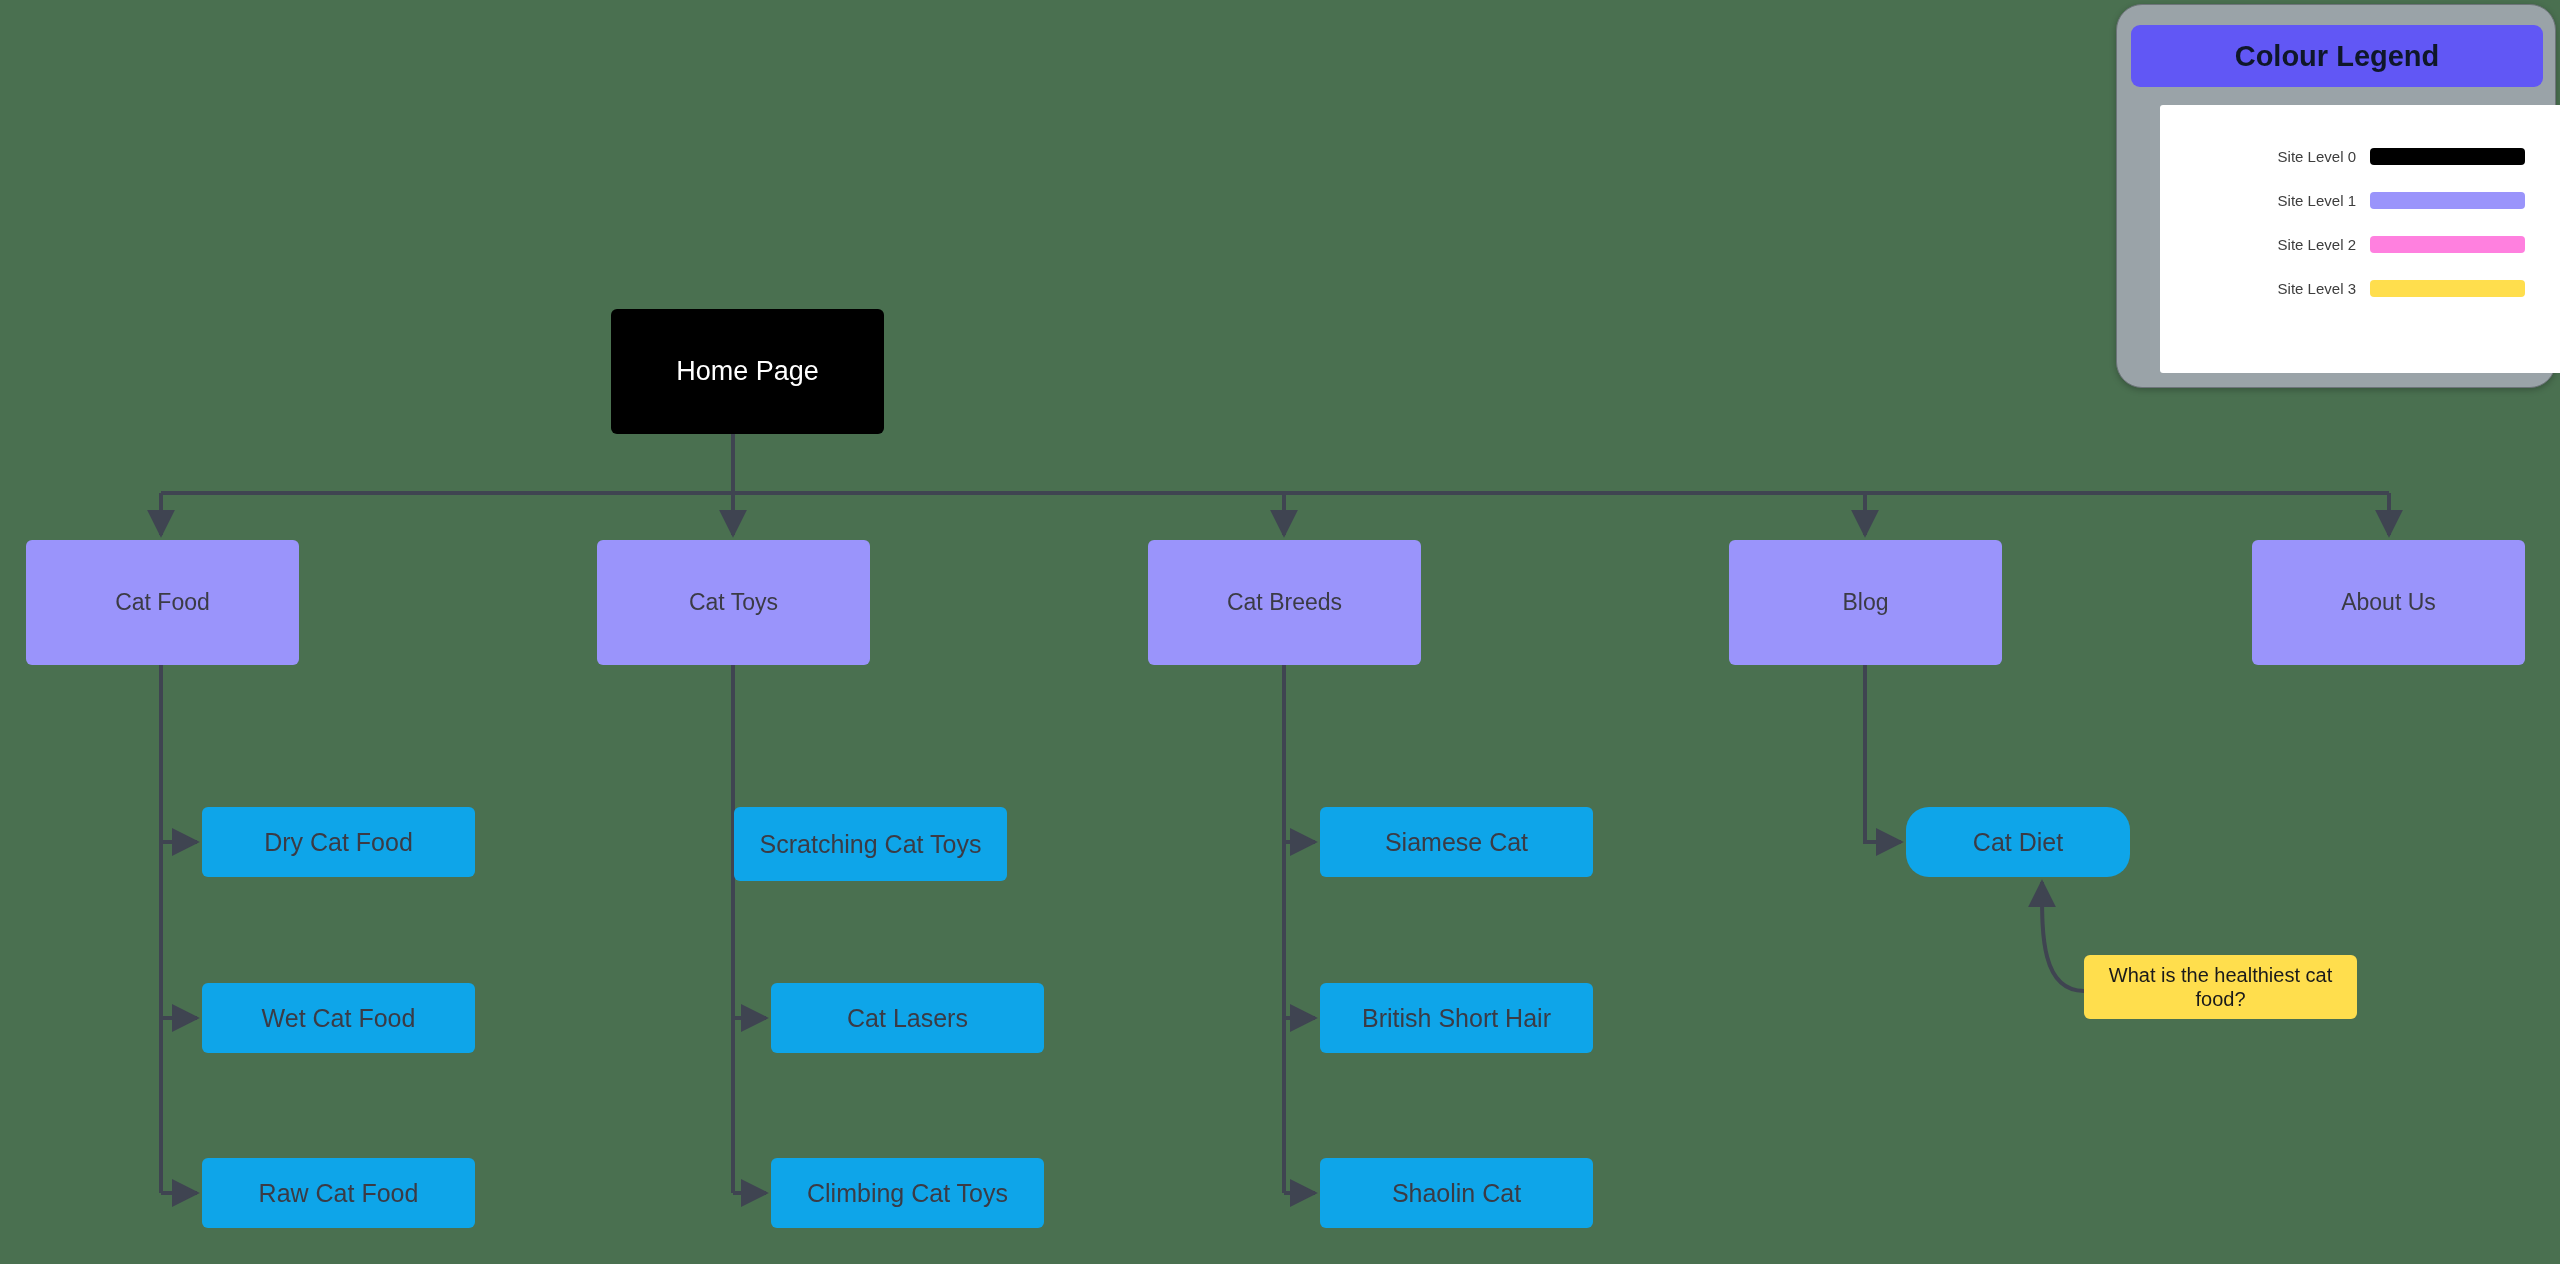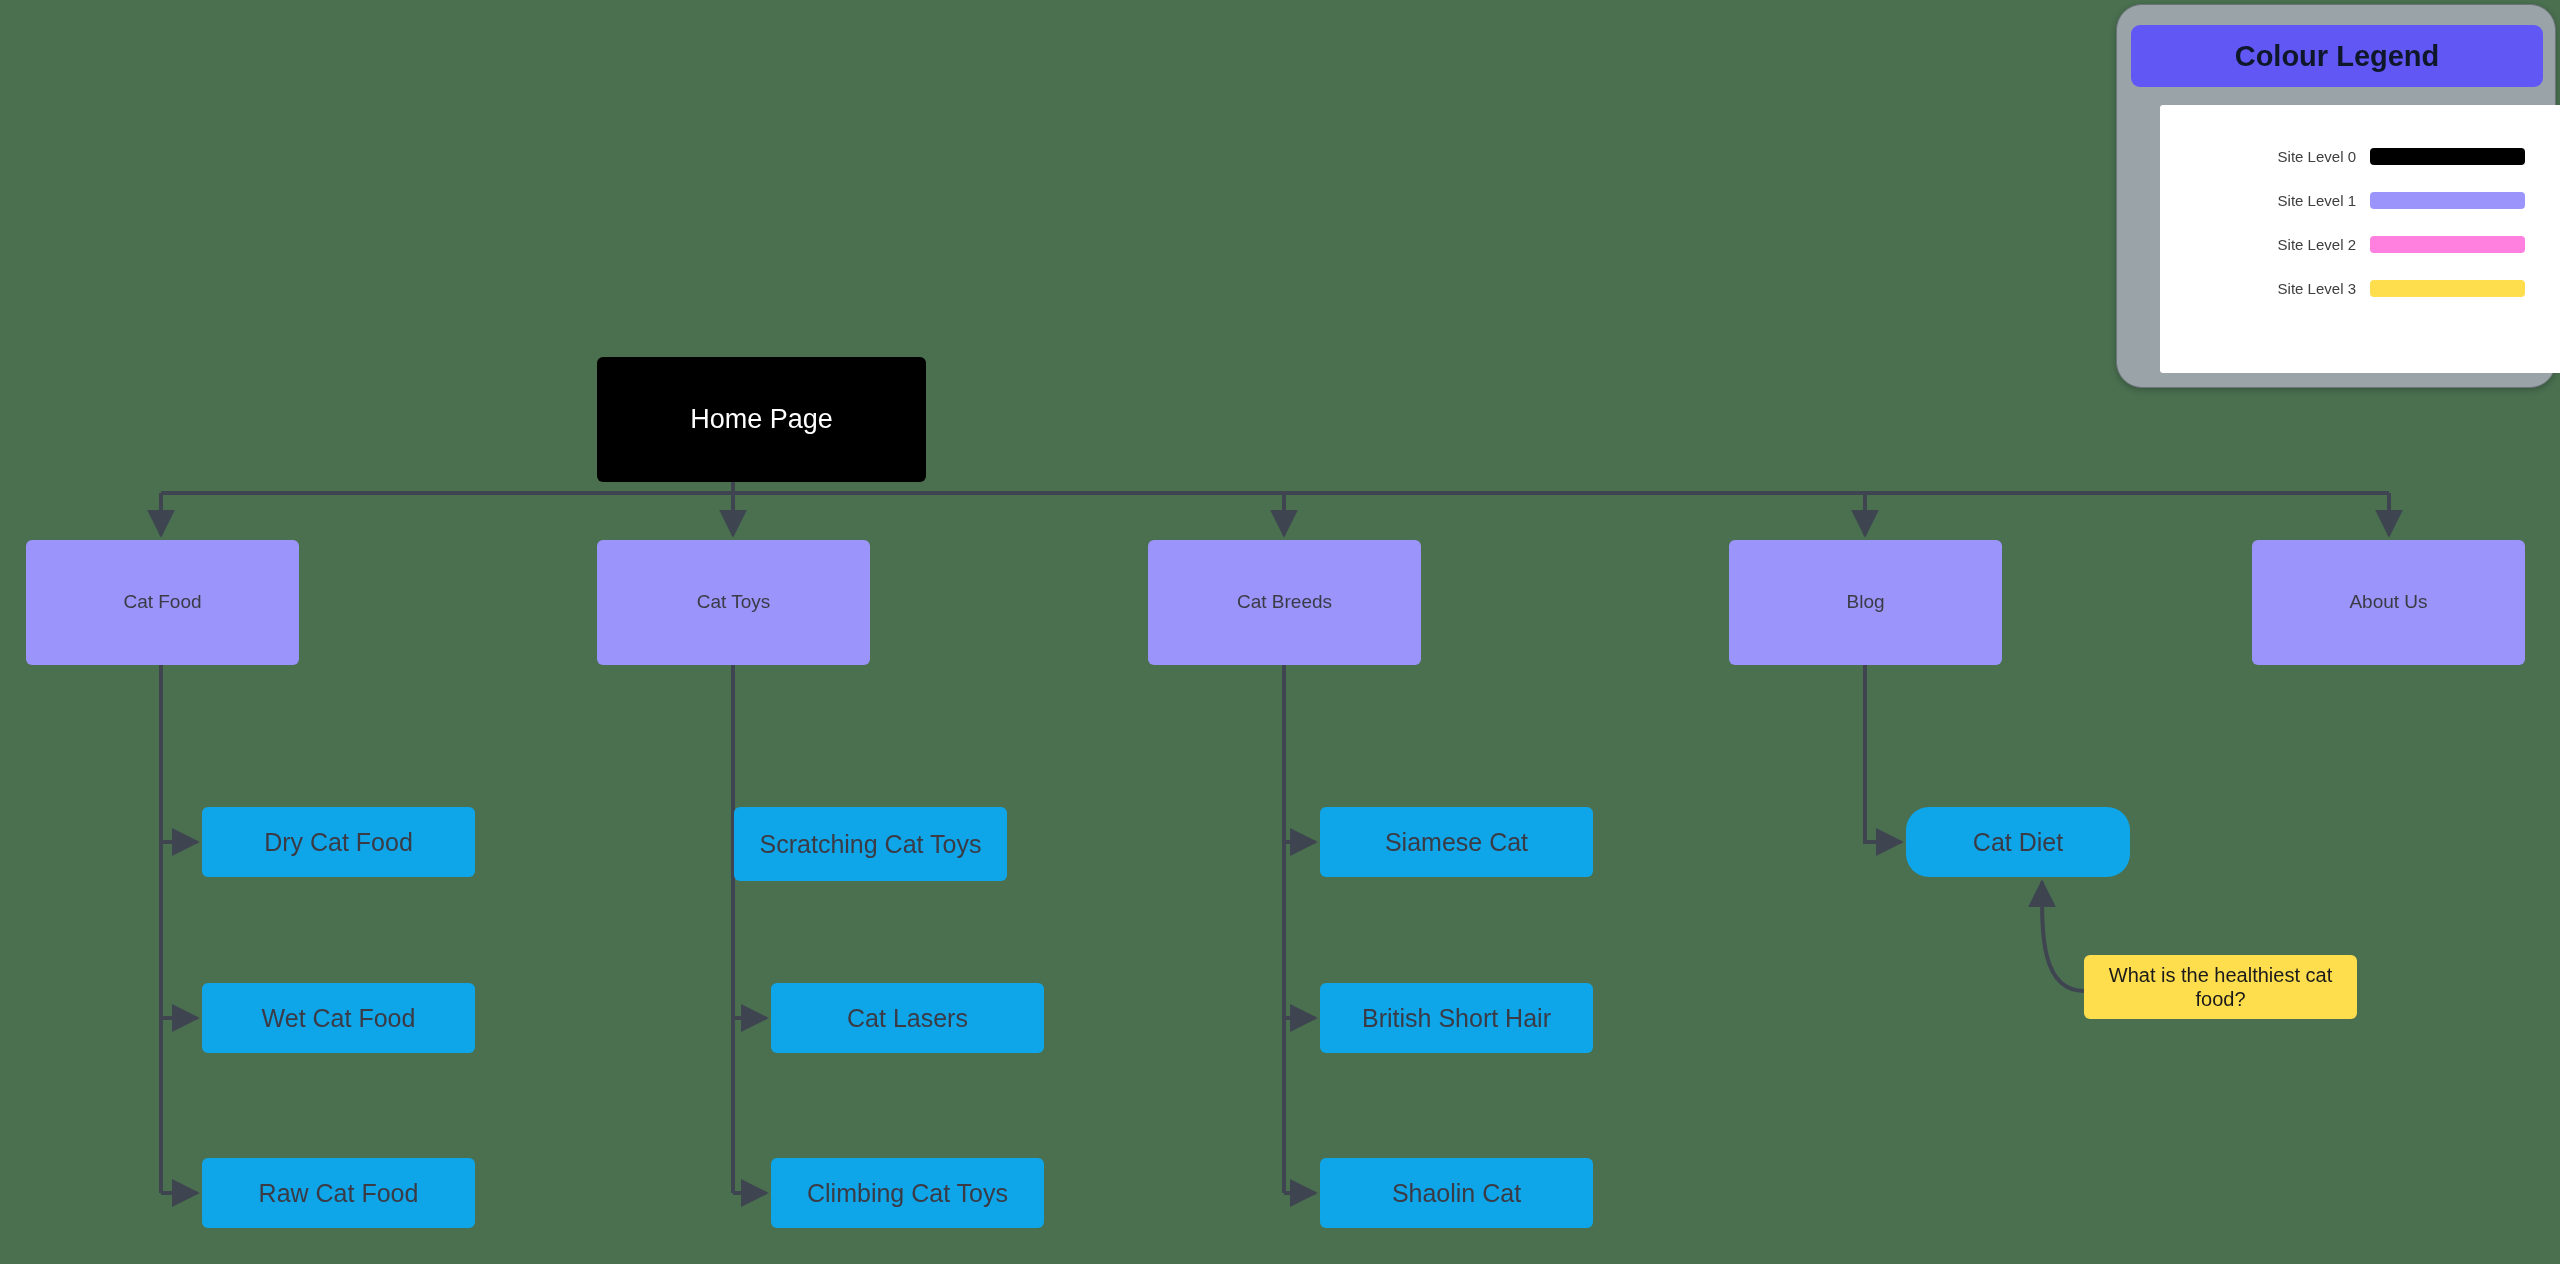"Home Page" div.node { left: 597px -> 611px; margin-top: 48px -> none; width: 329px -> 273px }
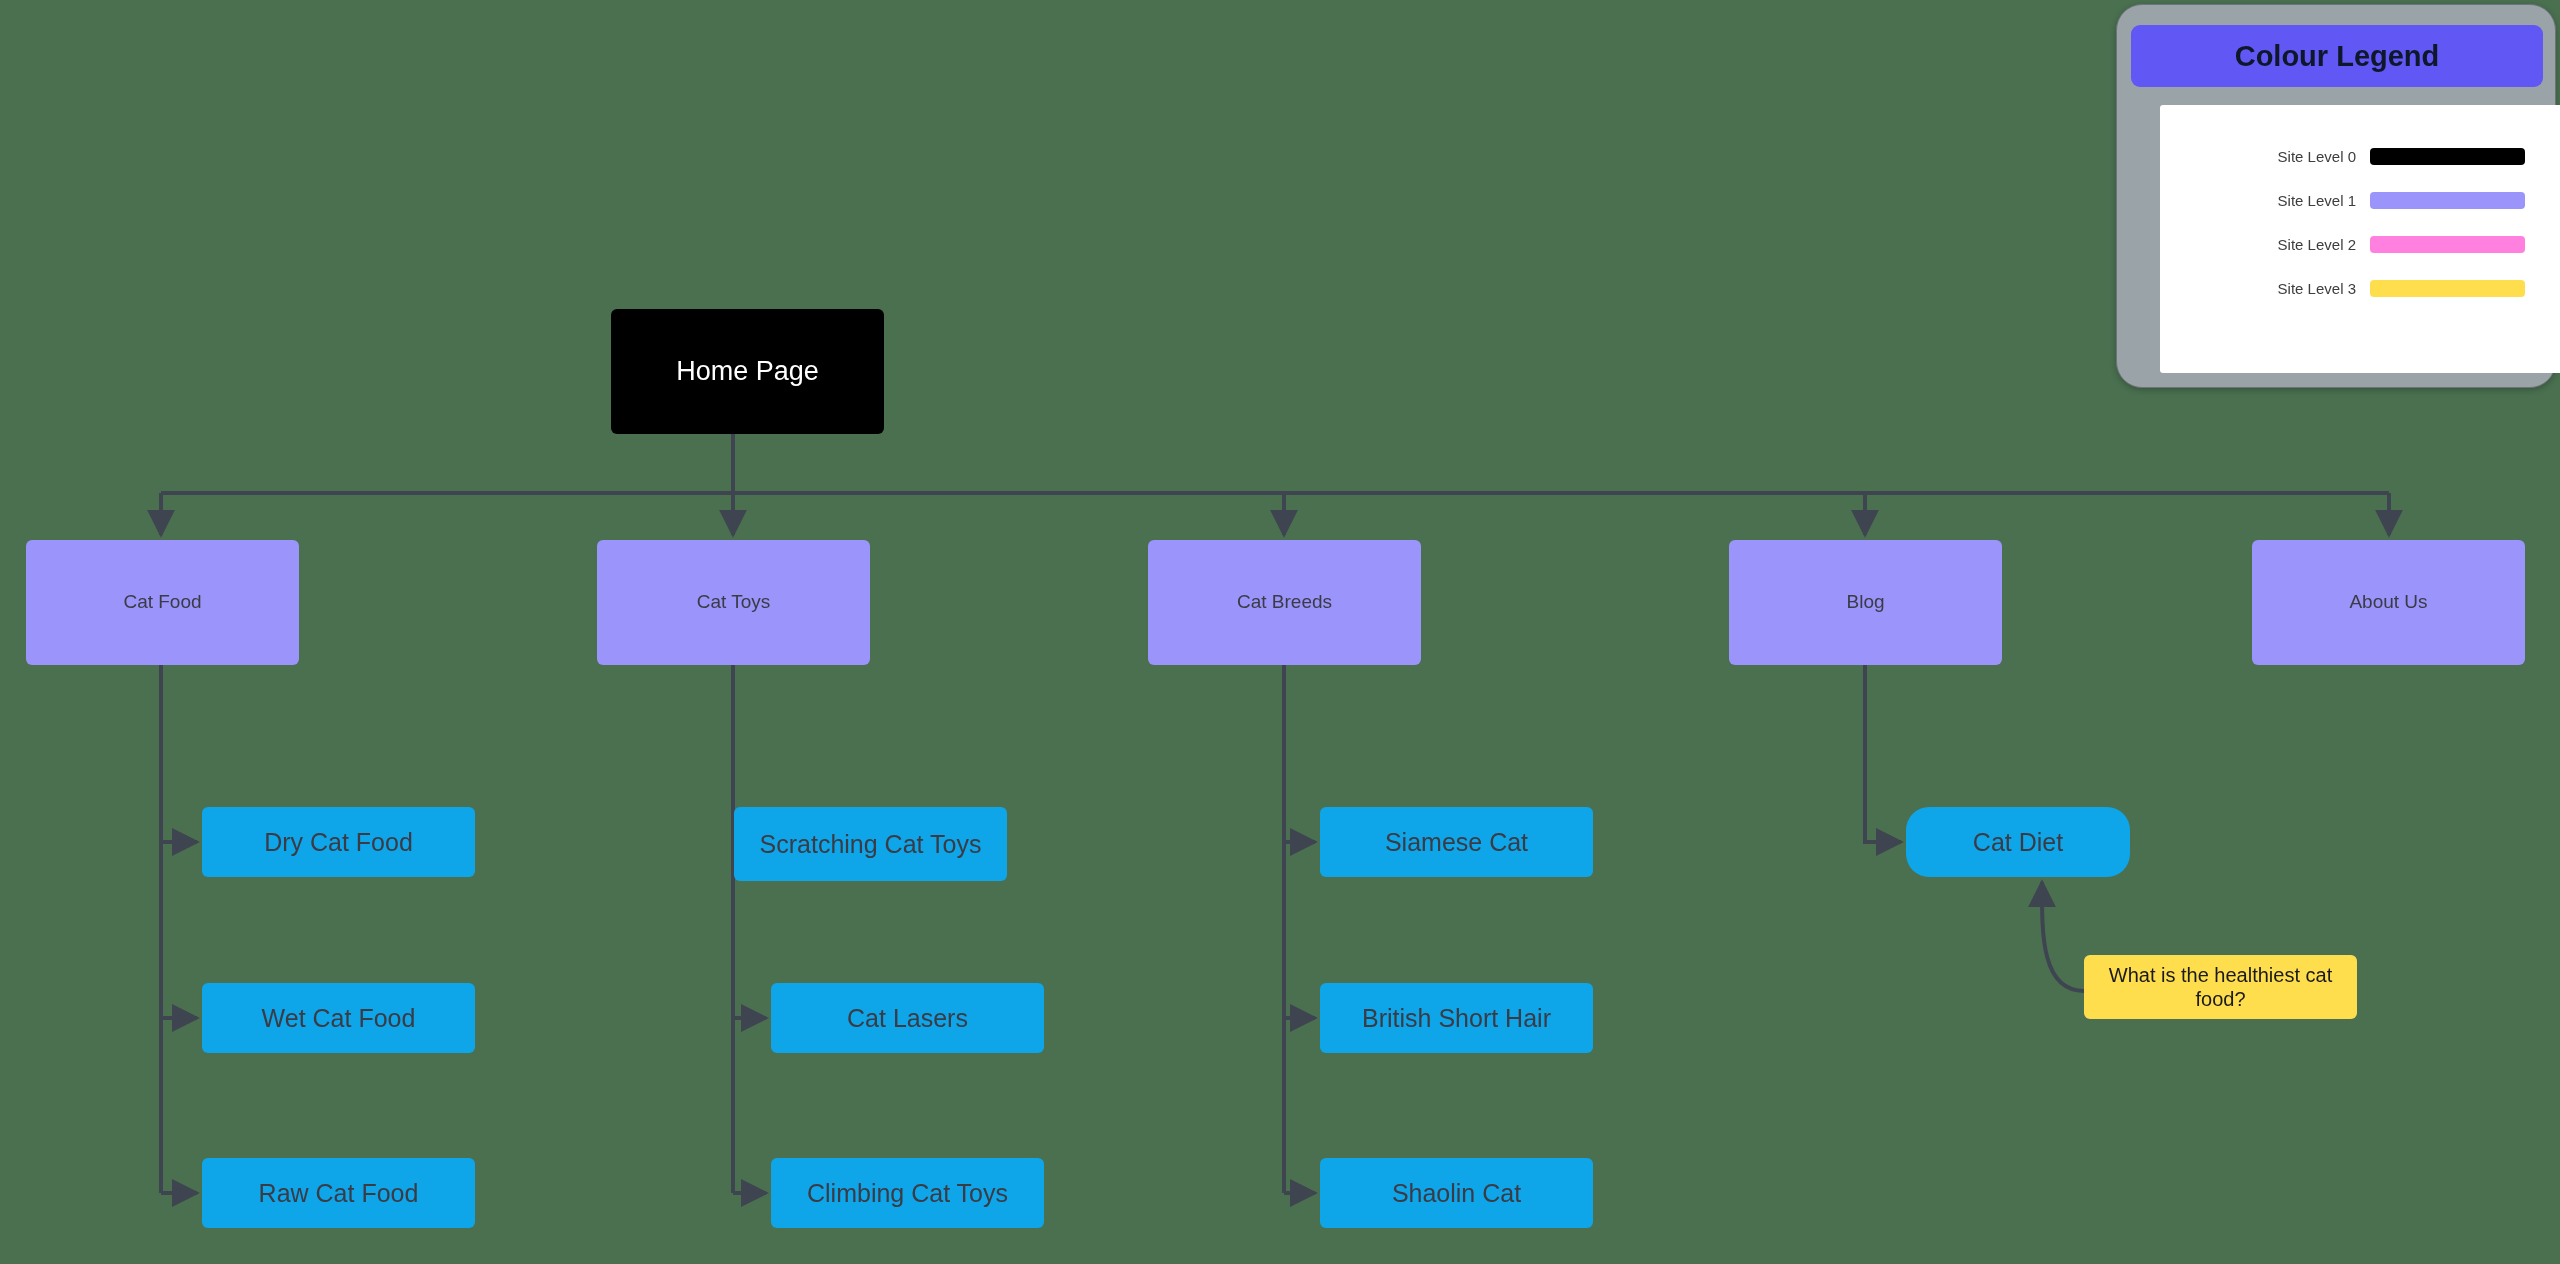"Cat Food" .lvl1 { font-size: 19px -> 23px }
